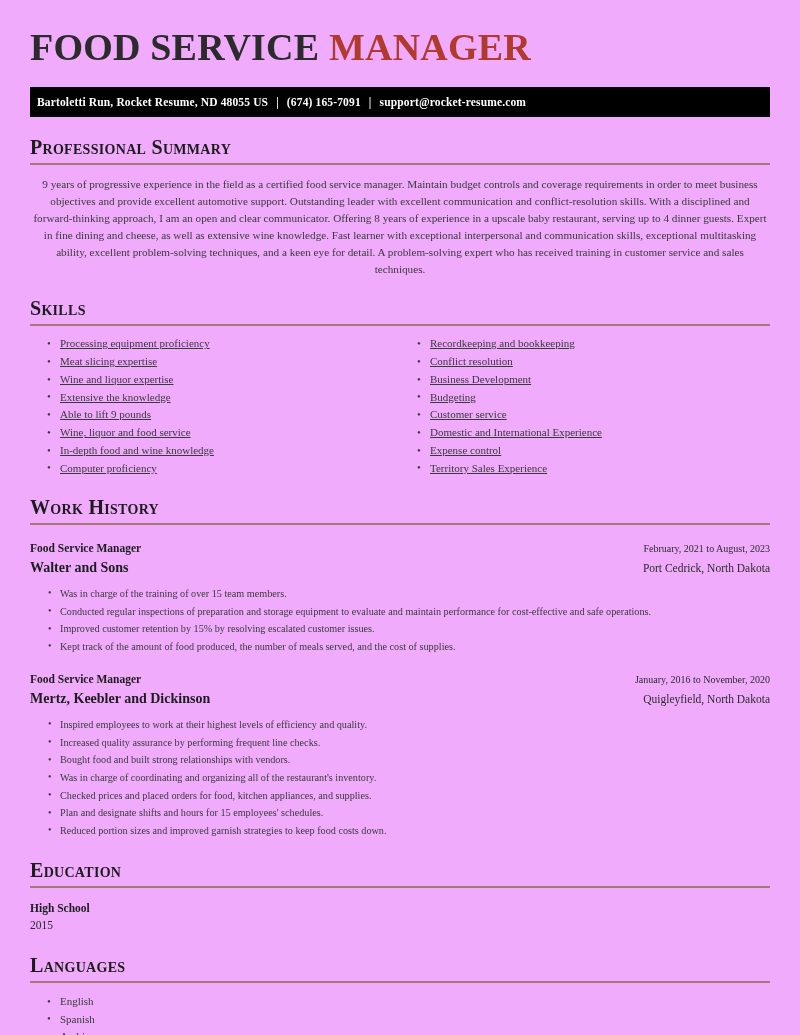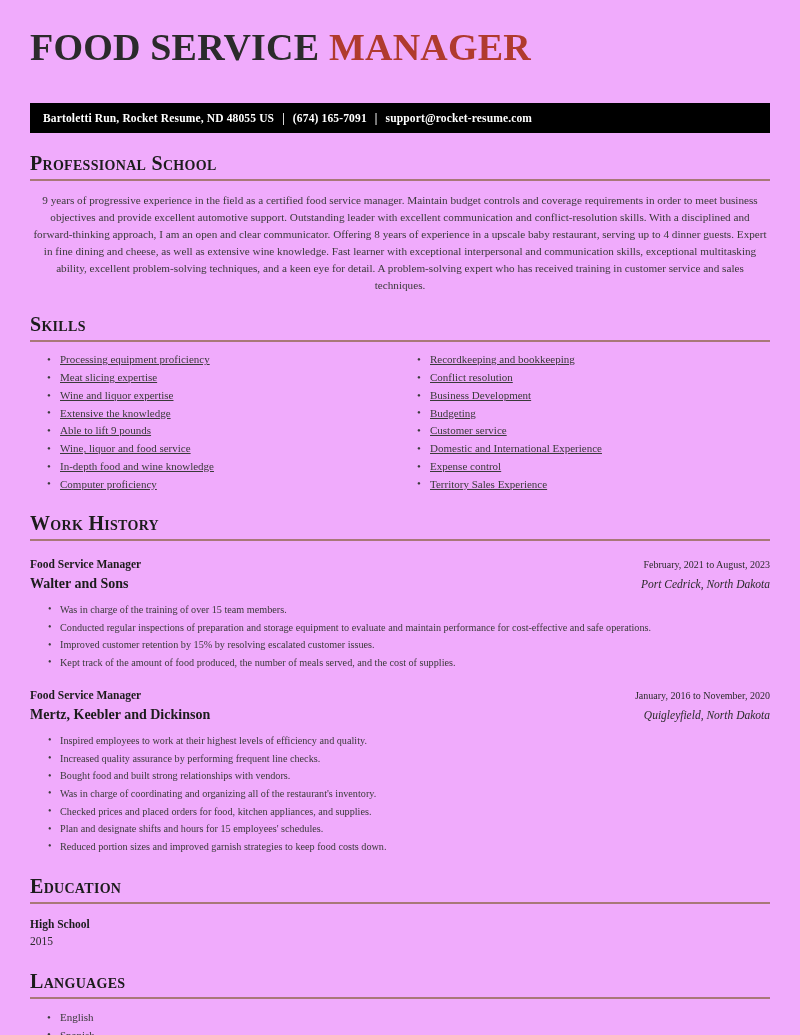"Bartoletti Run, Rocket Resume, ND" .contact-bar { margin-top: 35px -> 19px; padding-left: 13px -> 7px }
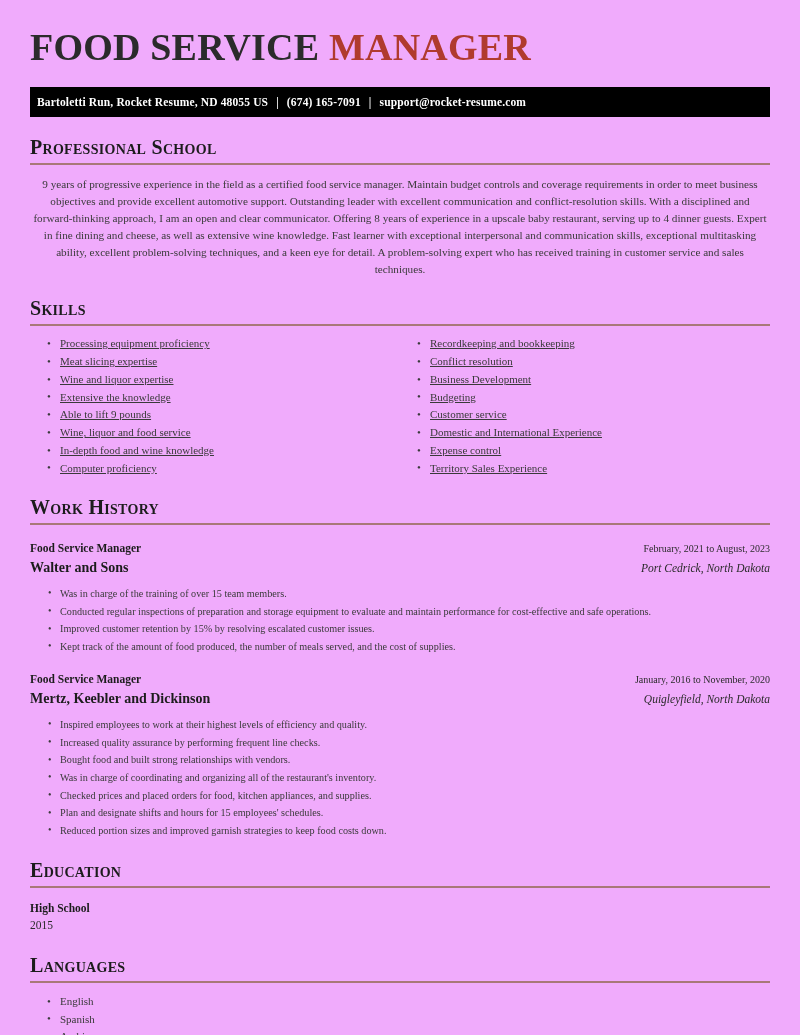"Professional School" div.section-heading { text: School -> Summary }
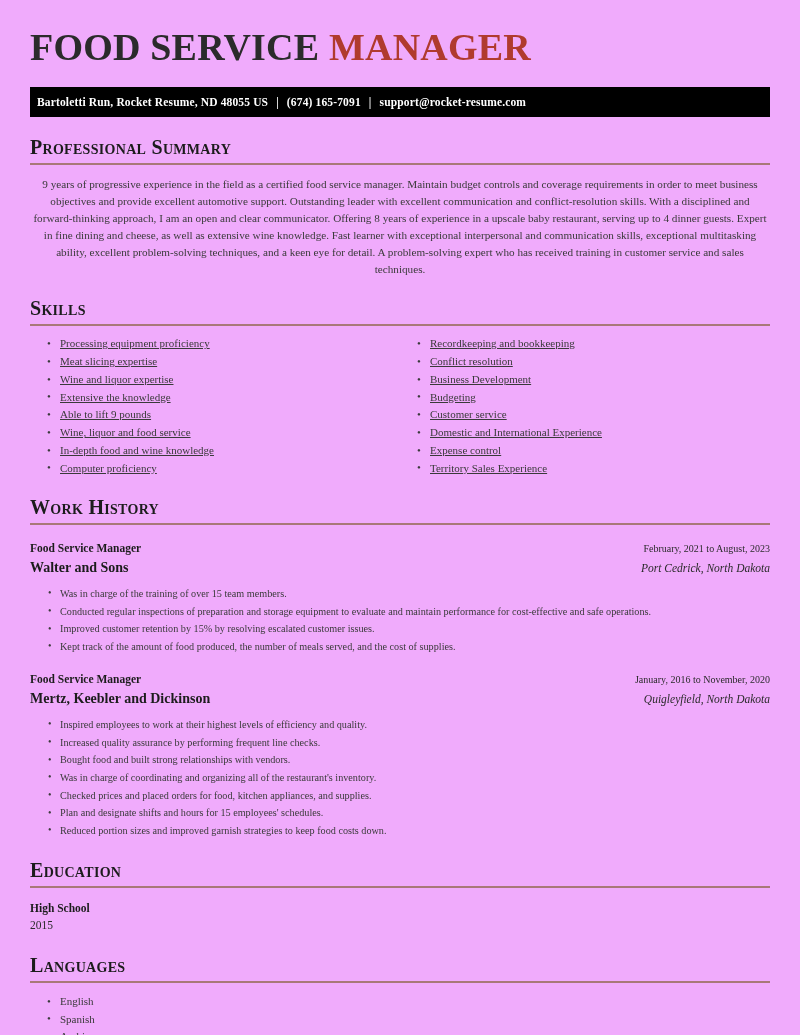"Port Cedrick, North Dakota" .job-location { font-style: italic -> none }
